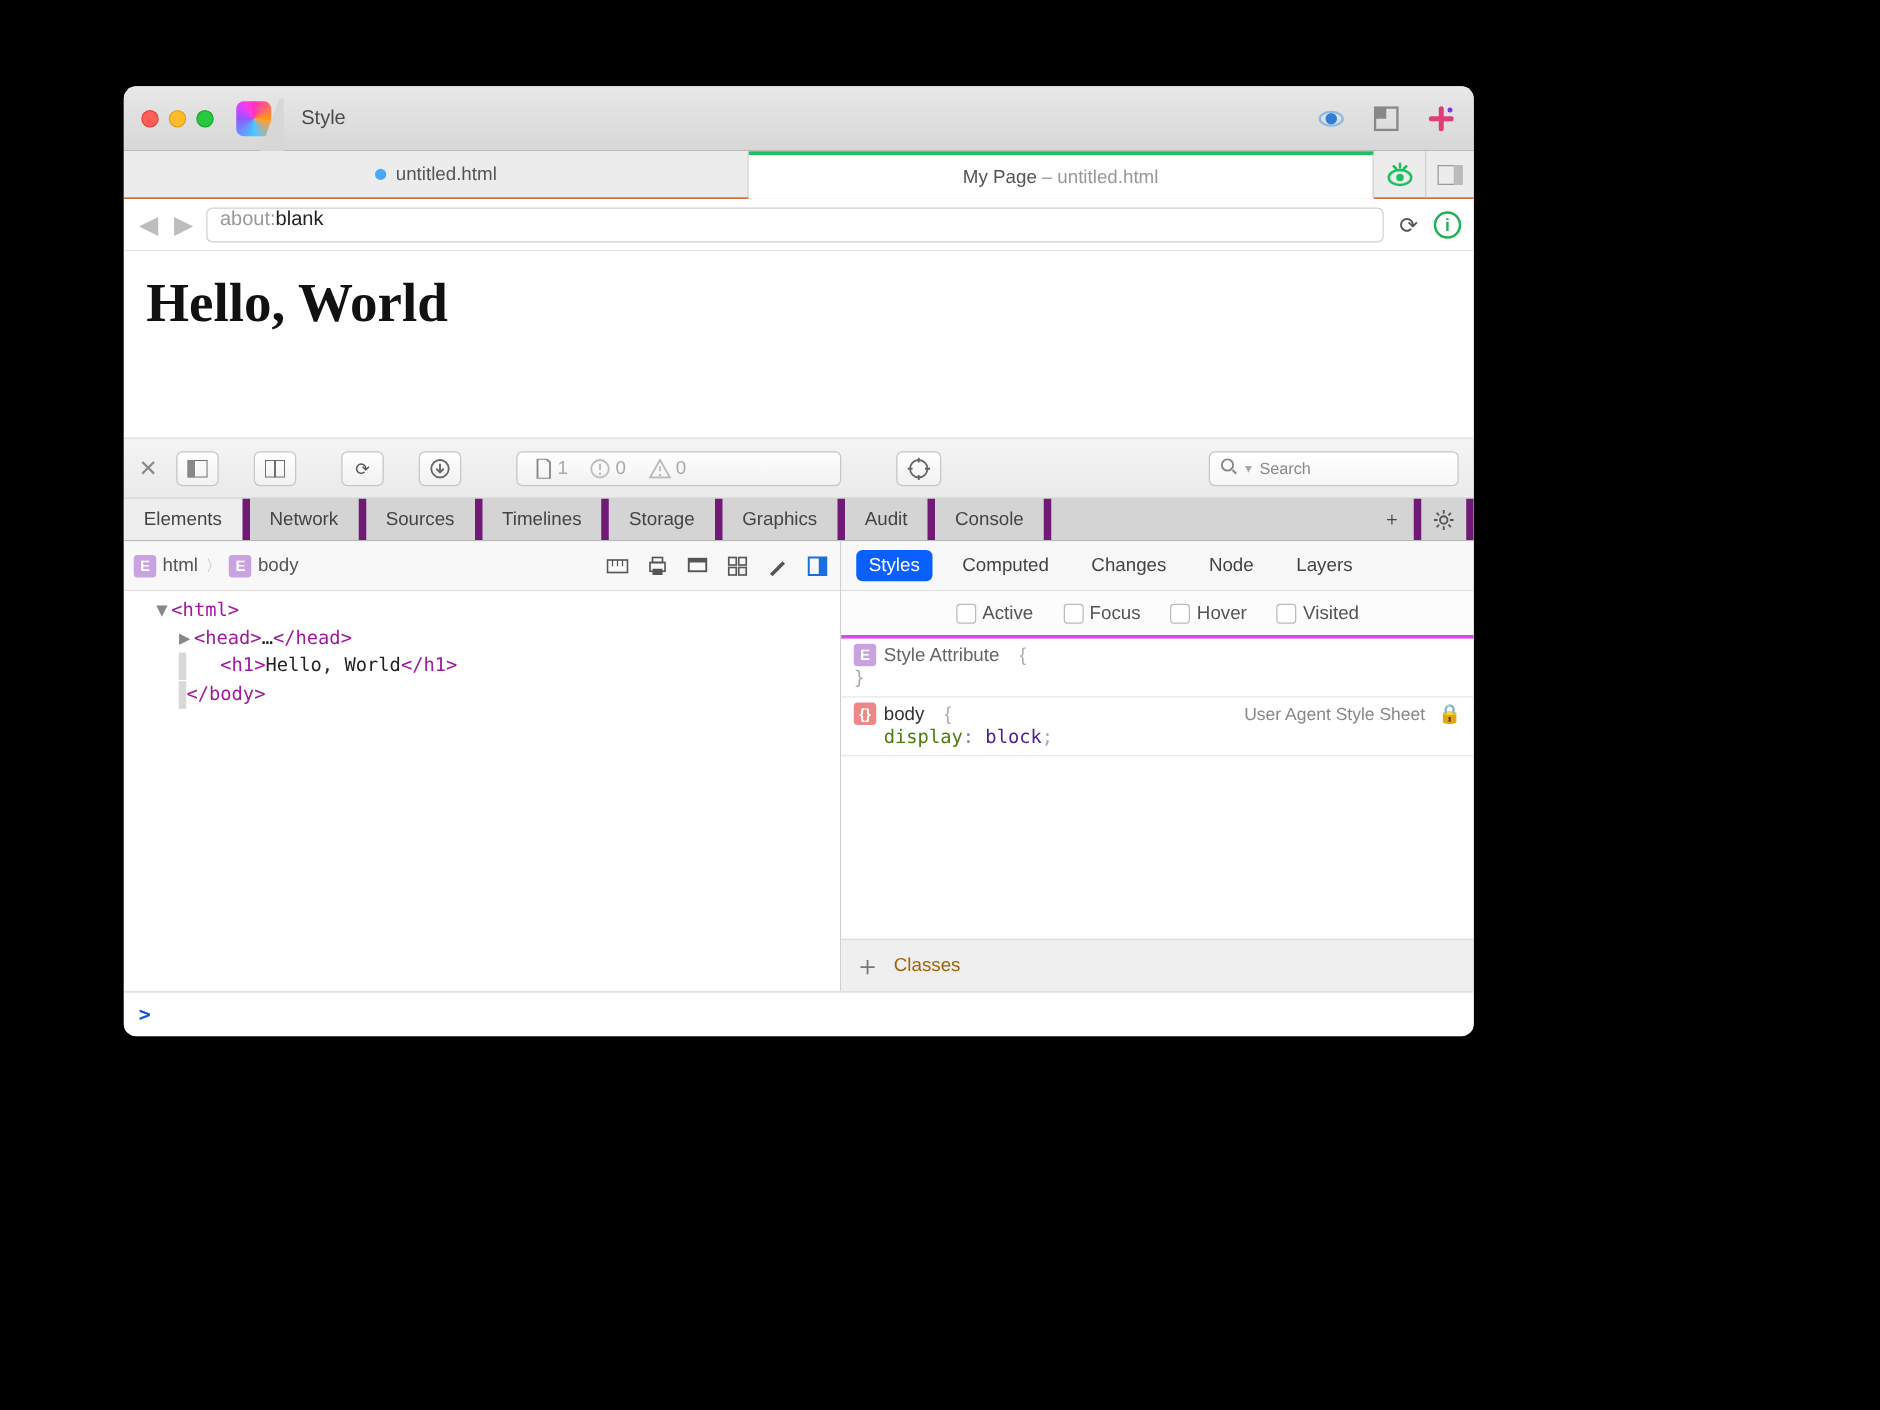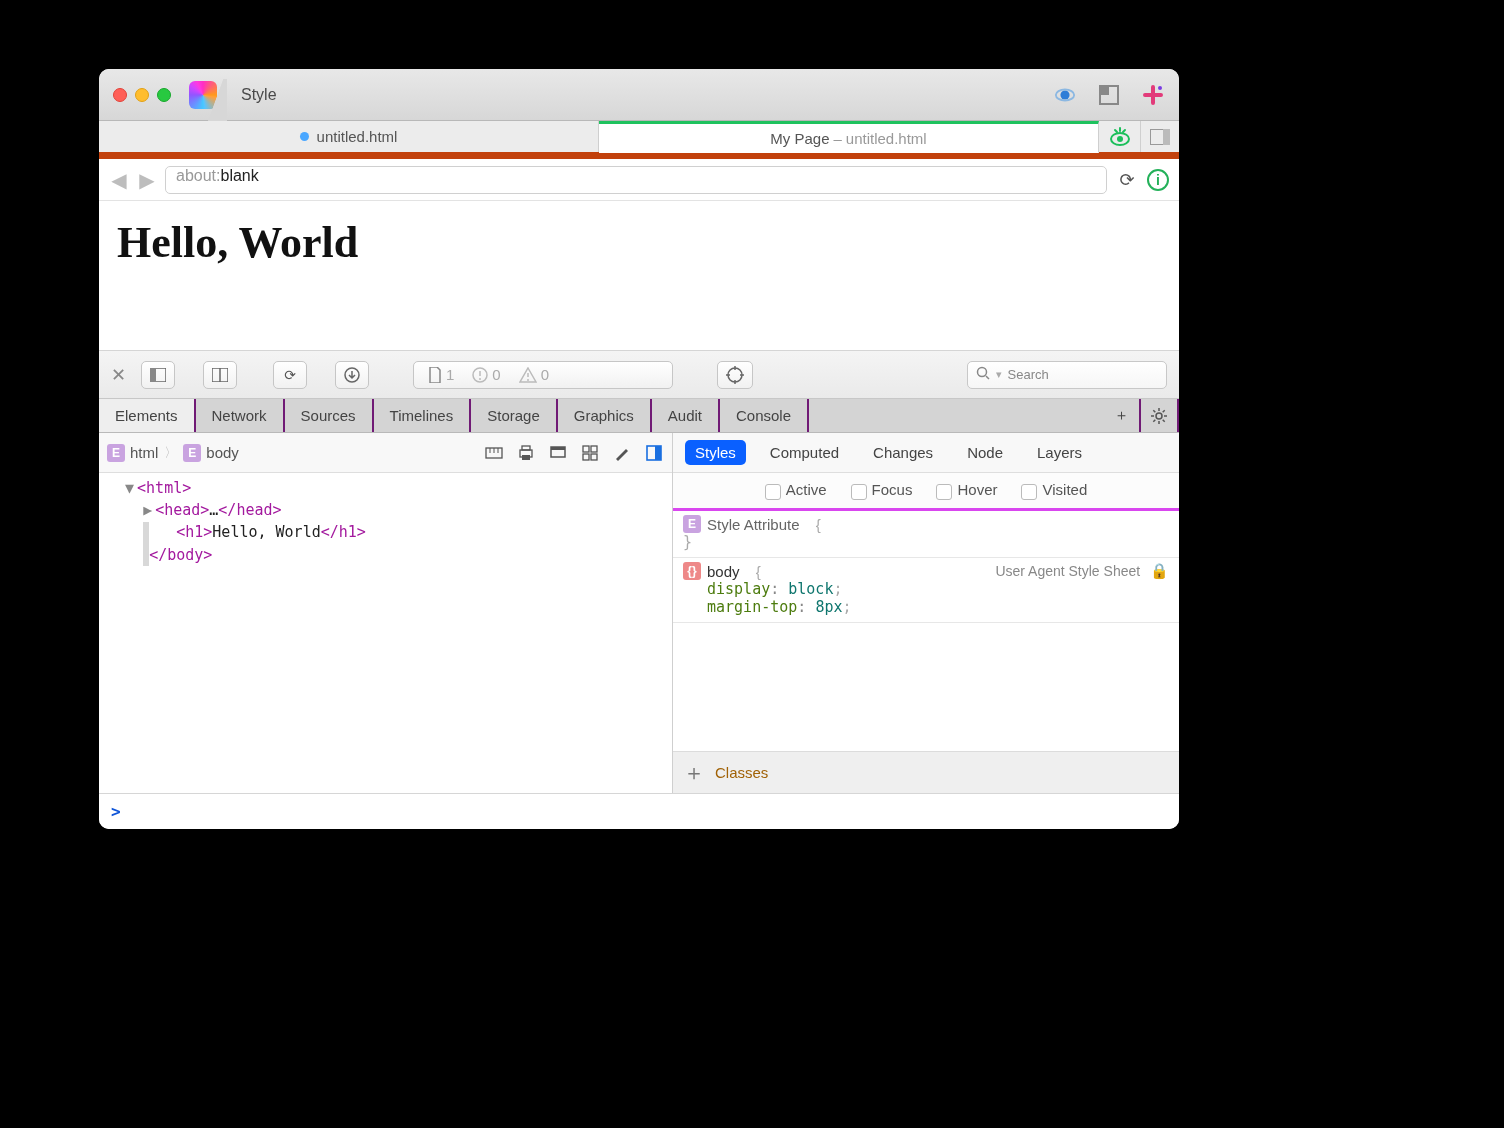"untitled.html" .doctabs { border-bottom: 7px solid #c2410c -> 1px solid #c2410c }
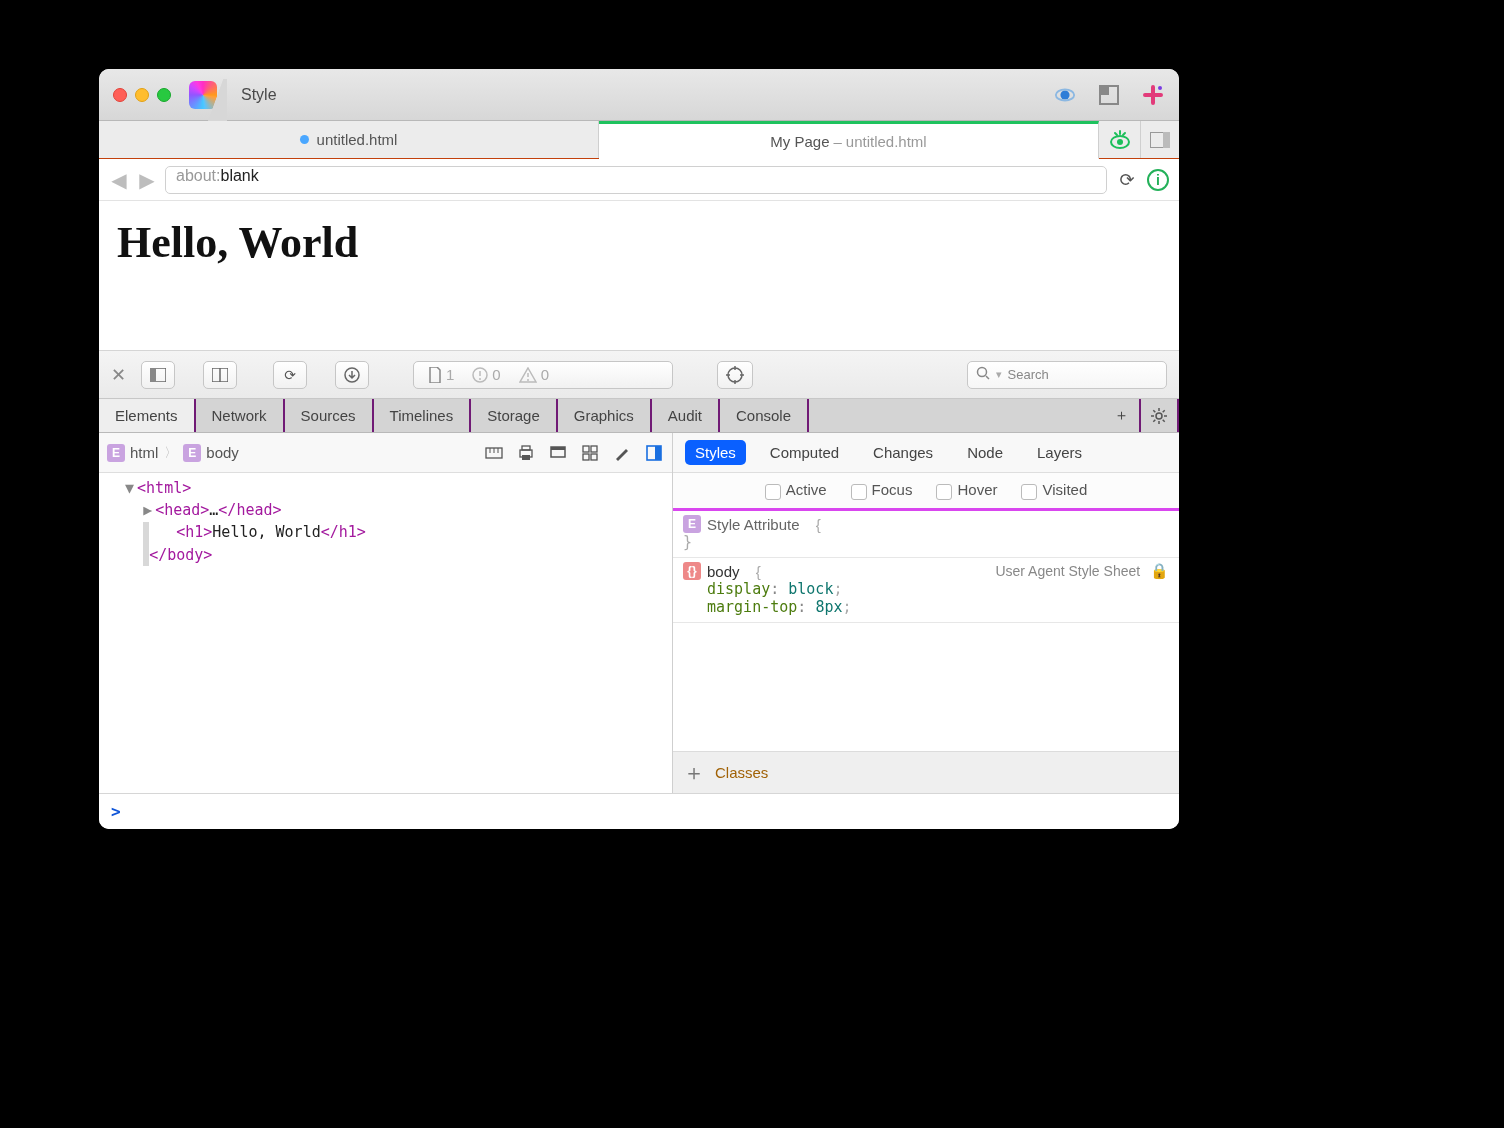"Elements" .devtab { border-right: 2px solid #701a75 -> 6px solid #701a75 }
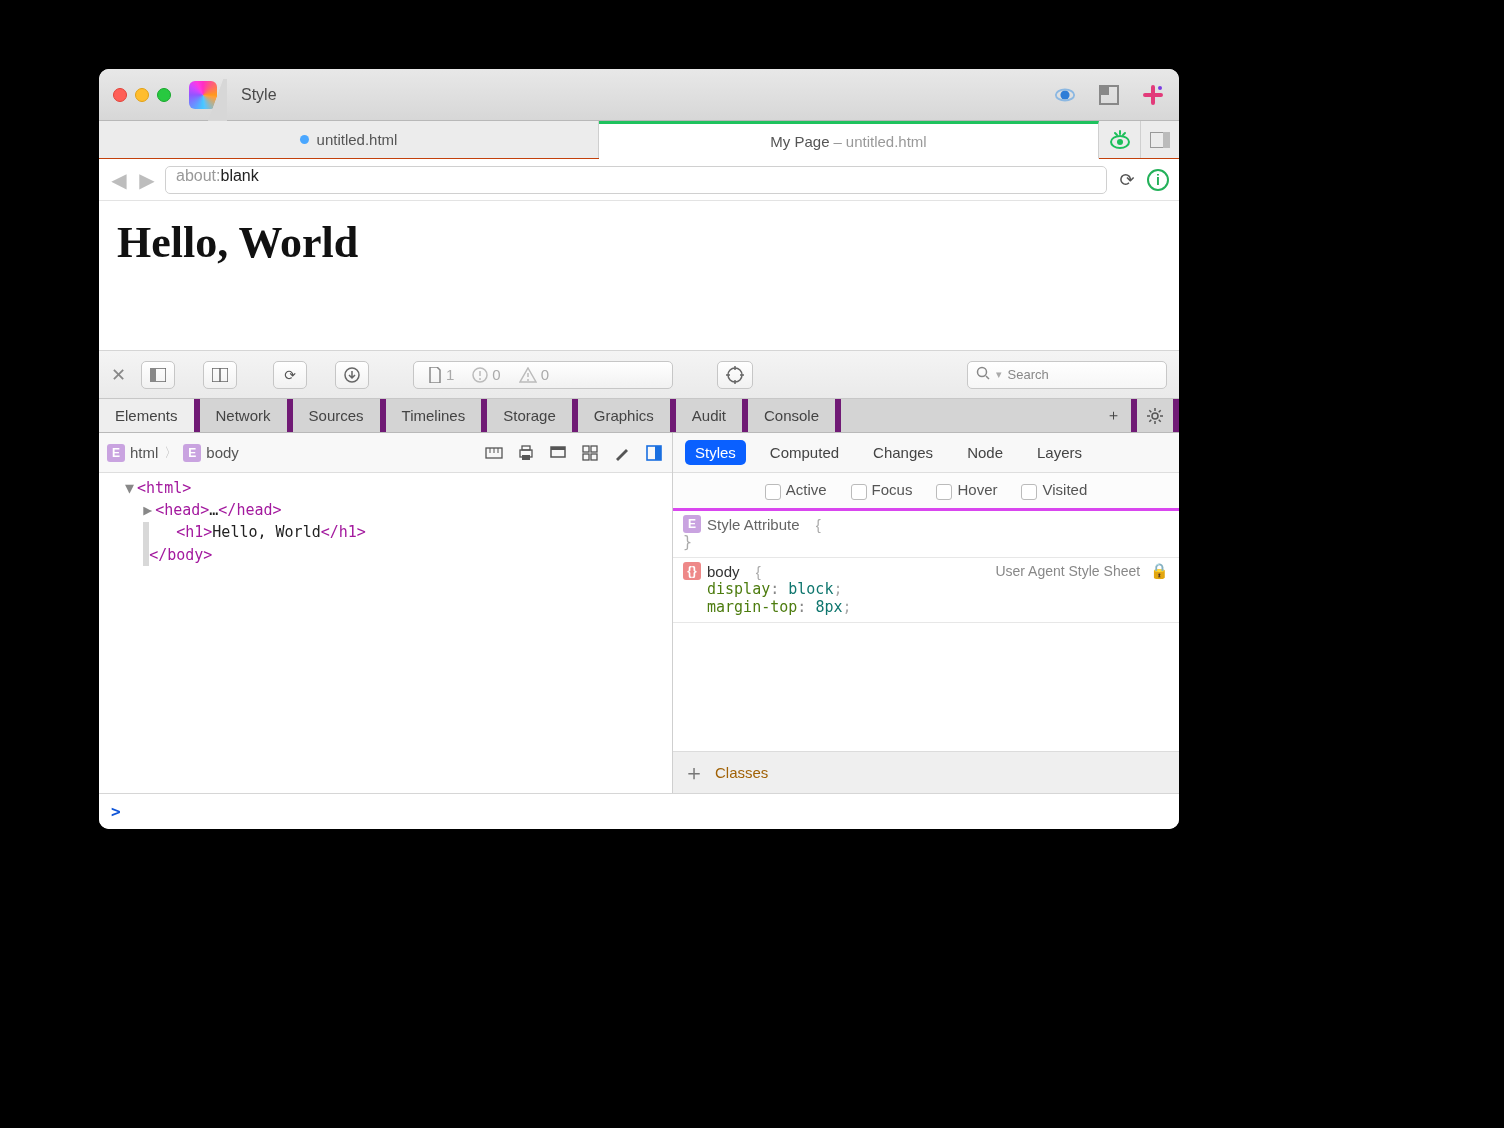"block" .pval { color: #0f766e -> #4c1d95 }
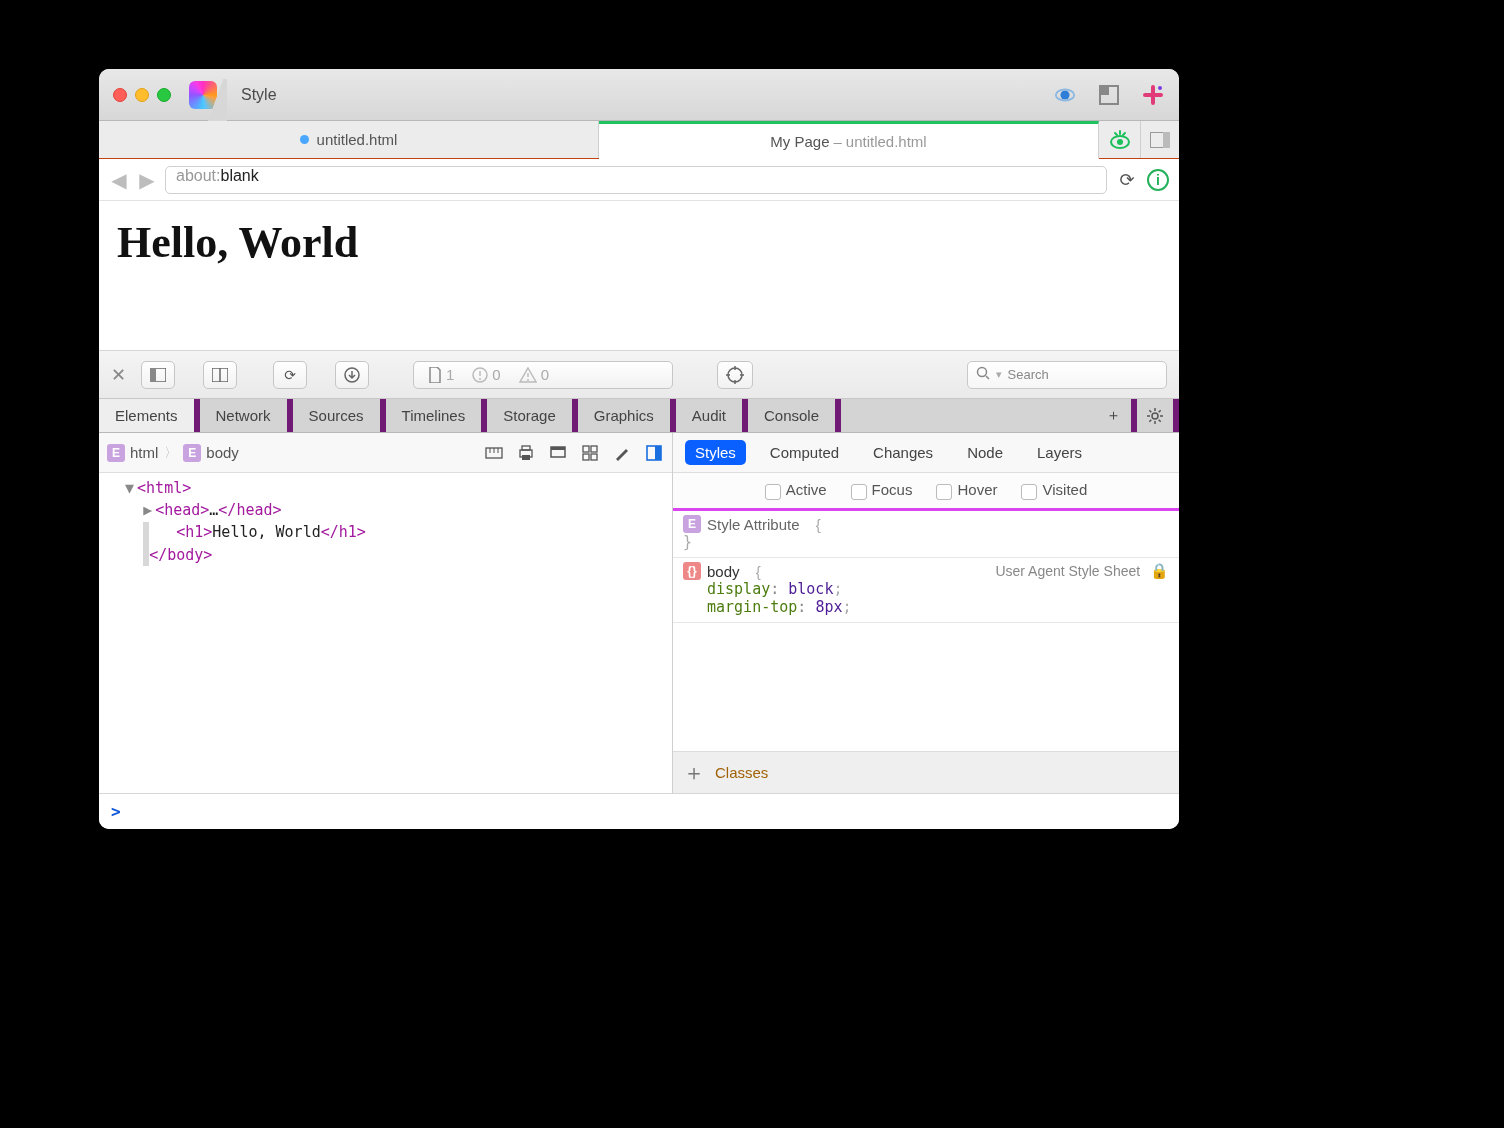"margin-top: 8px;" div.prop { html: <div><span>margin-top</span><span>: </span><span>8px</span><span>;</span></div> -> none }
